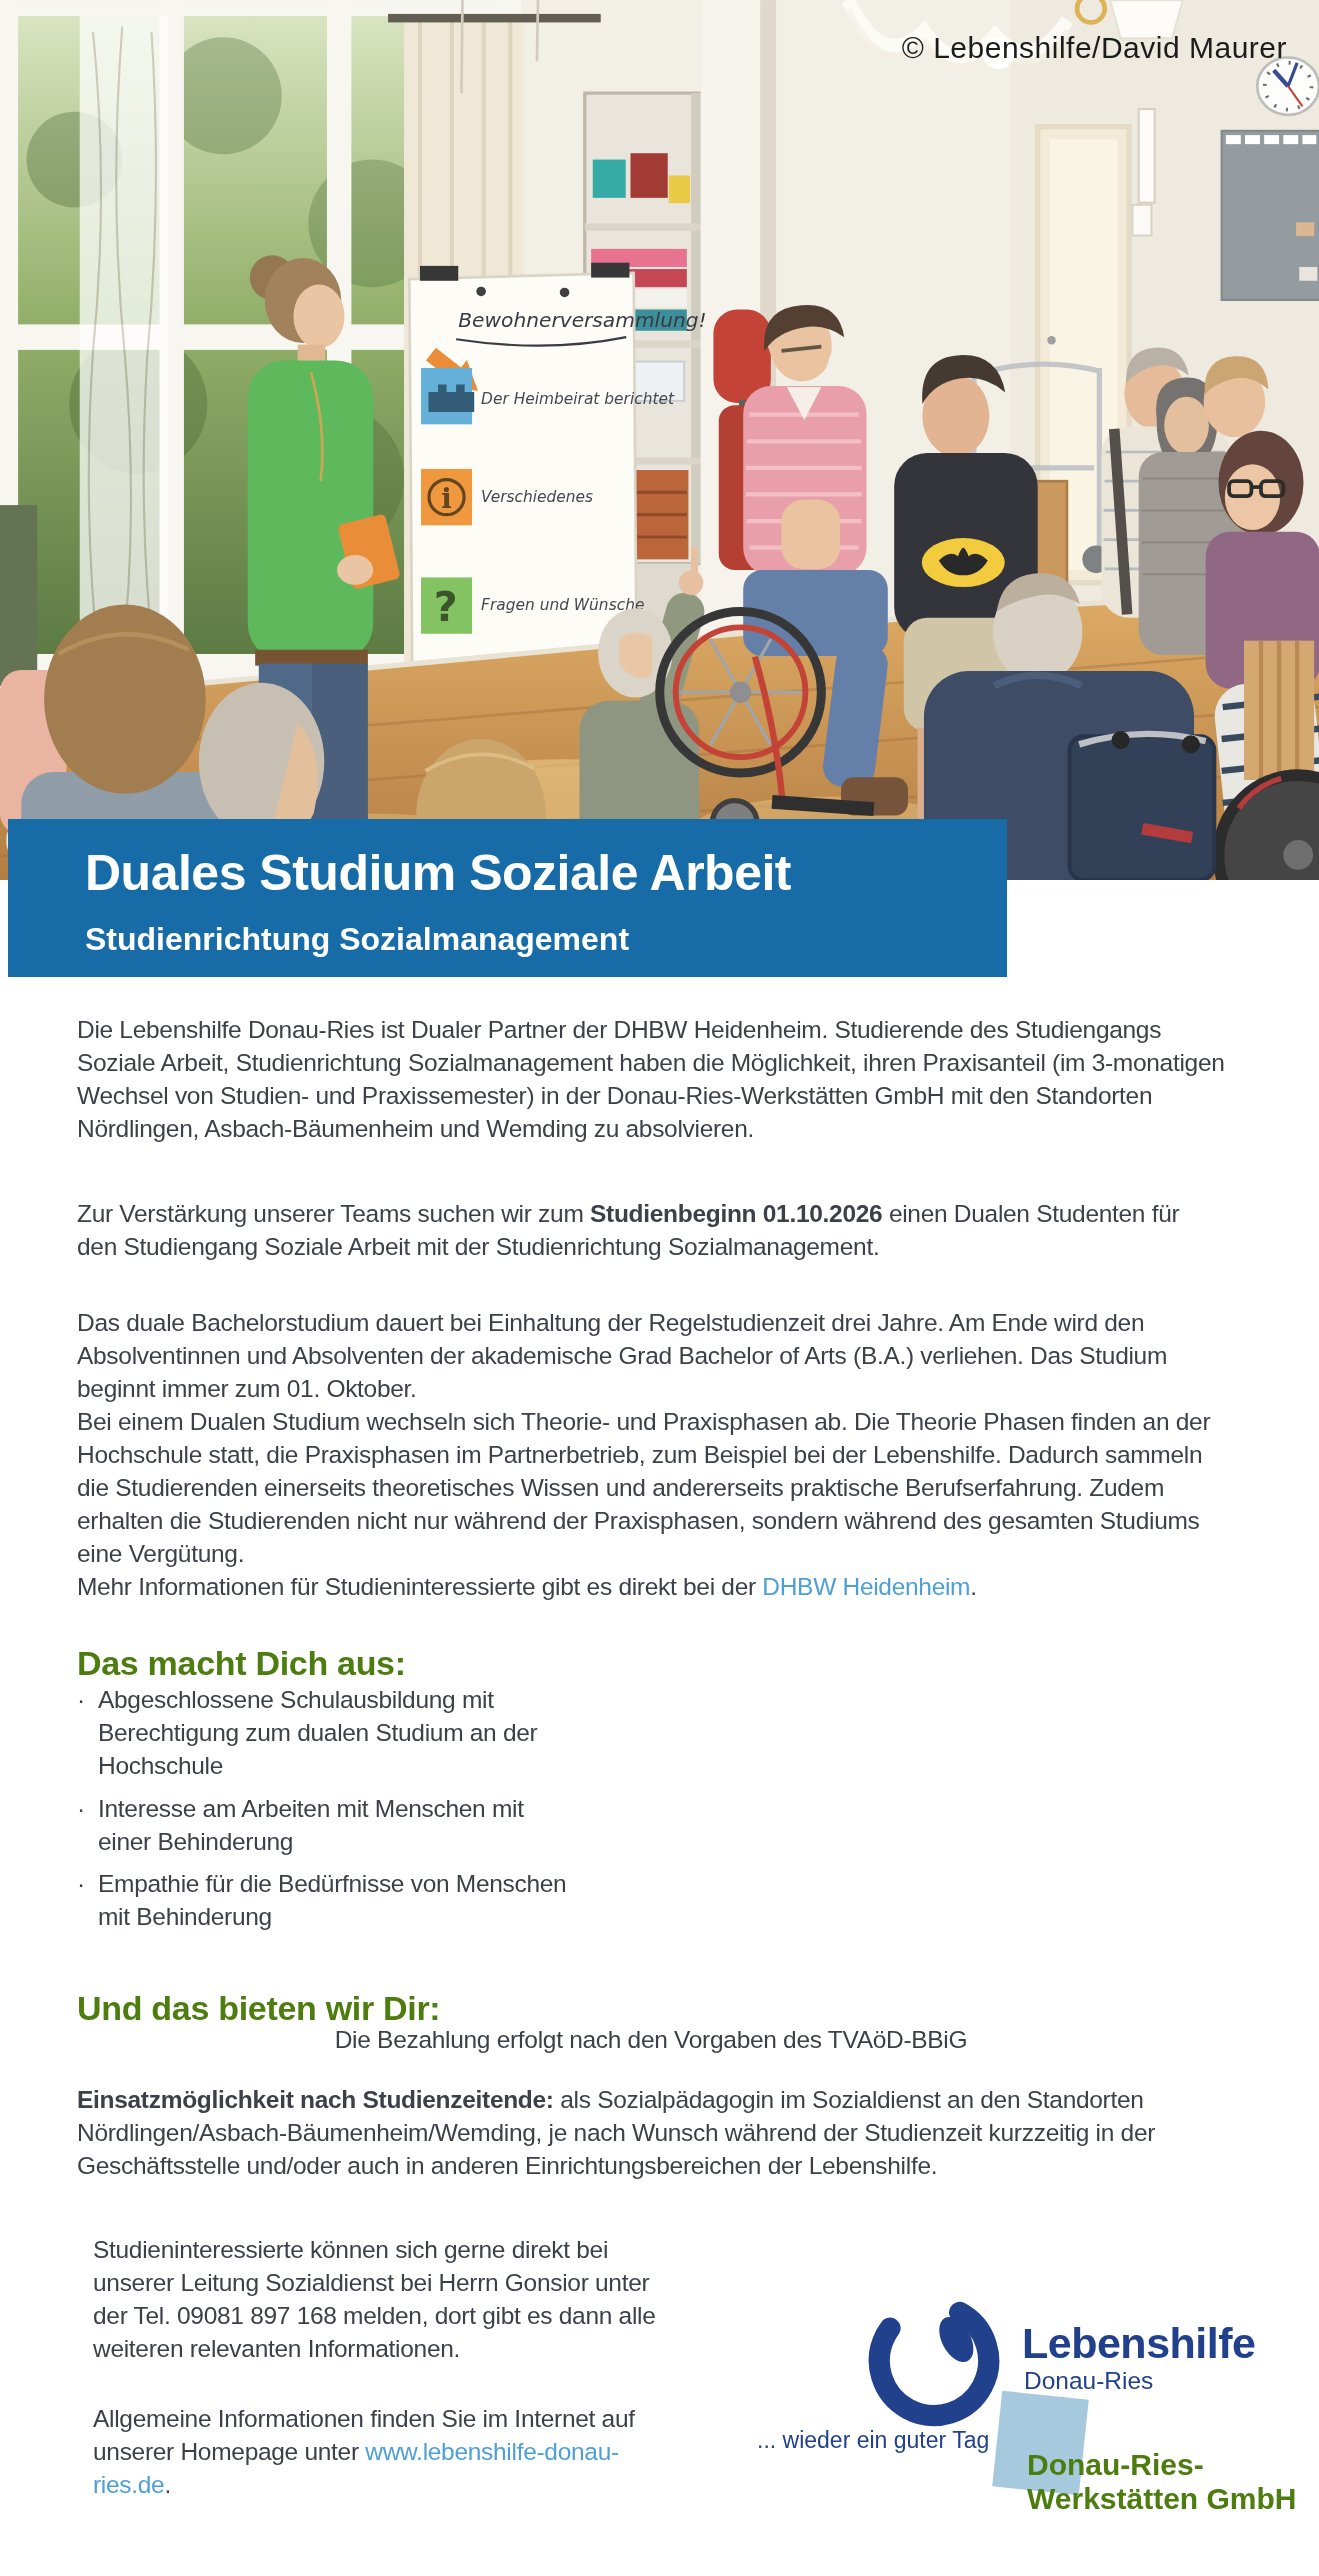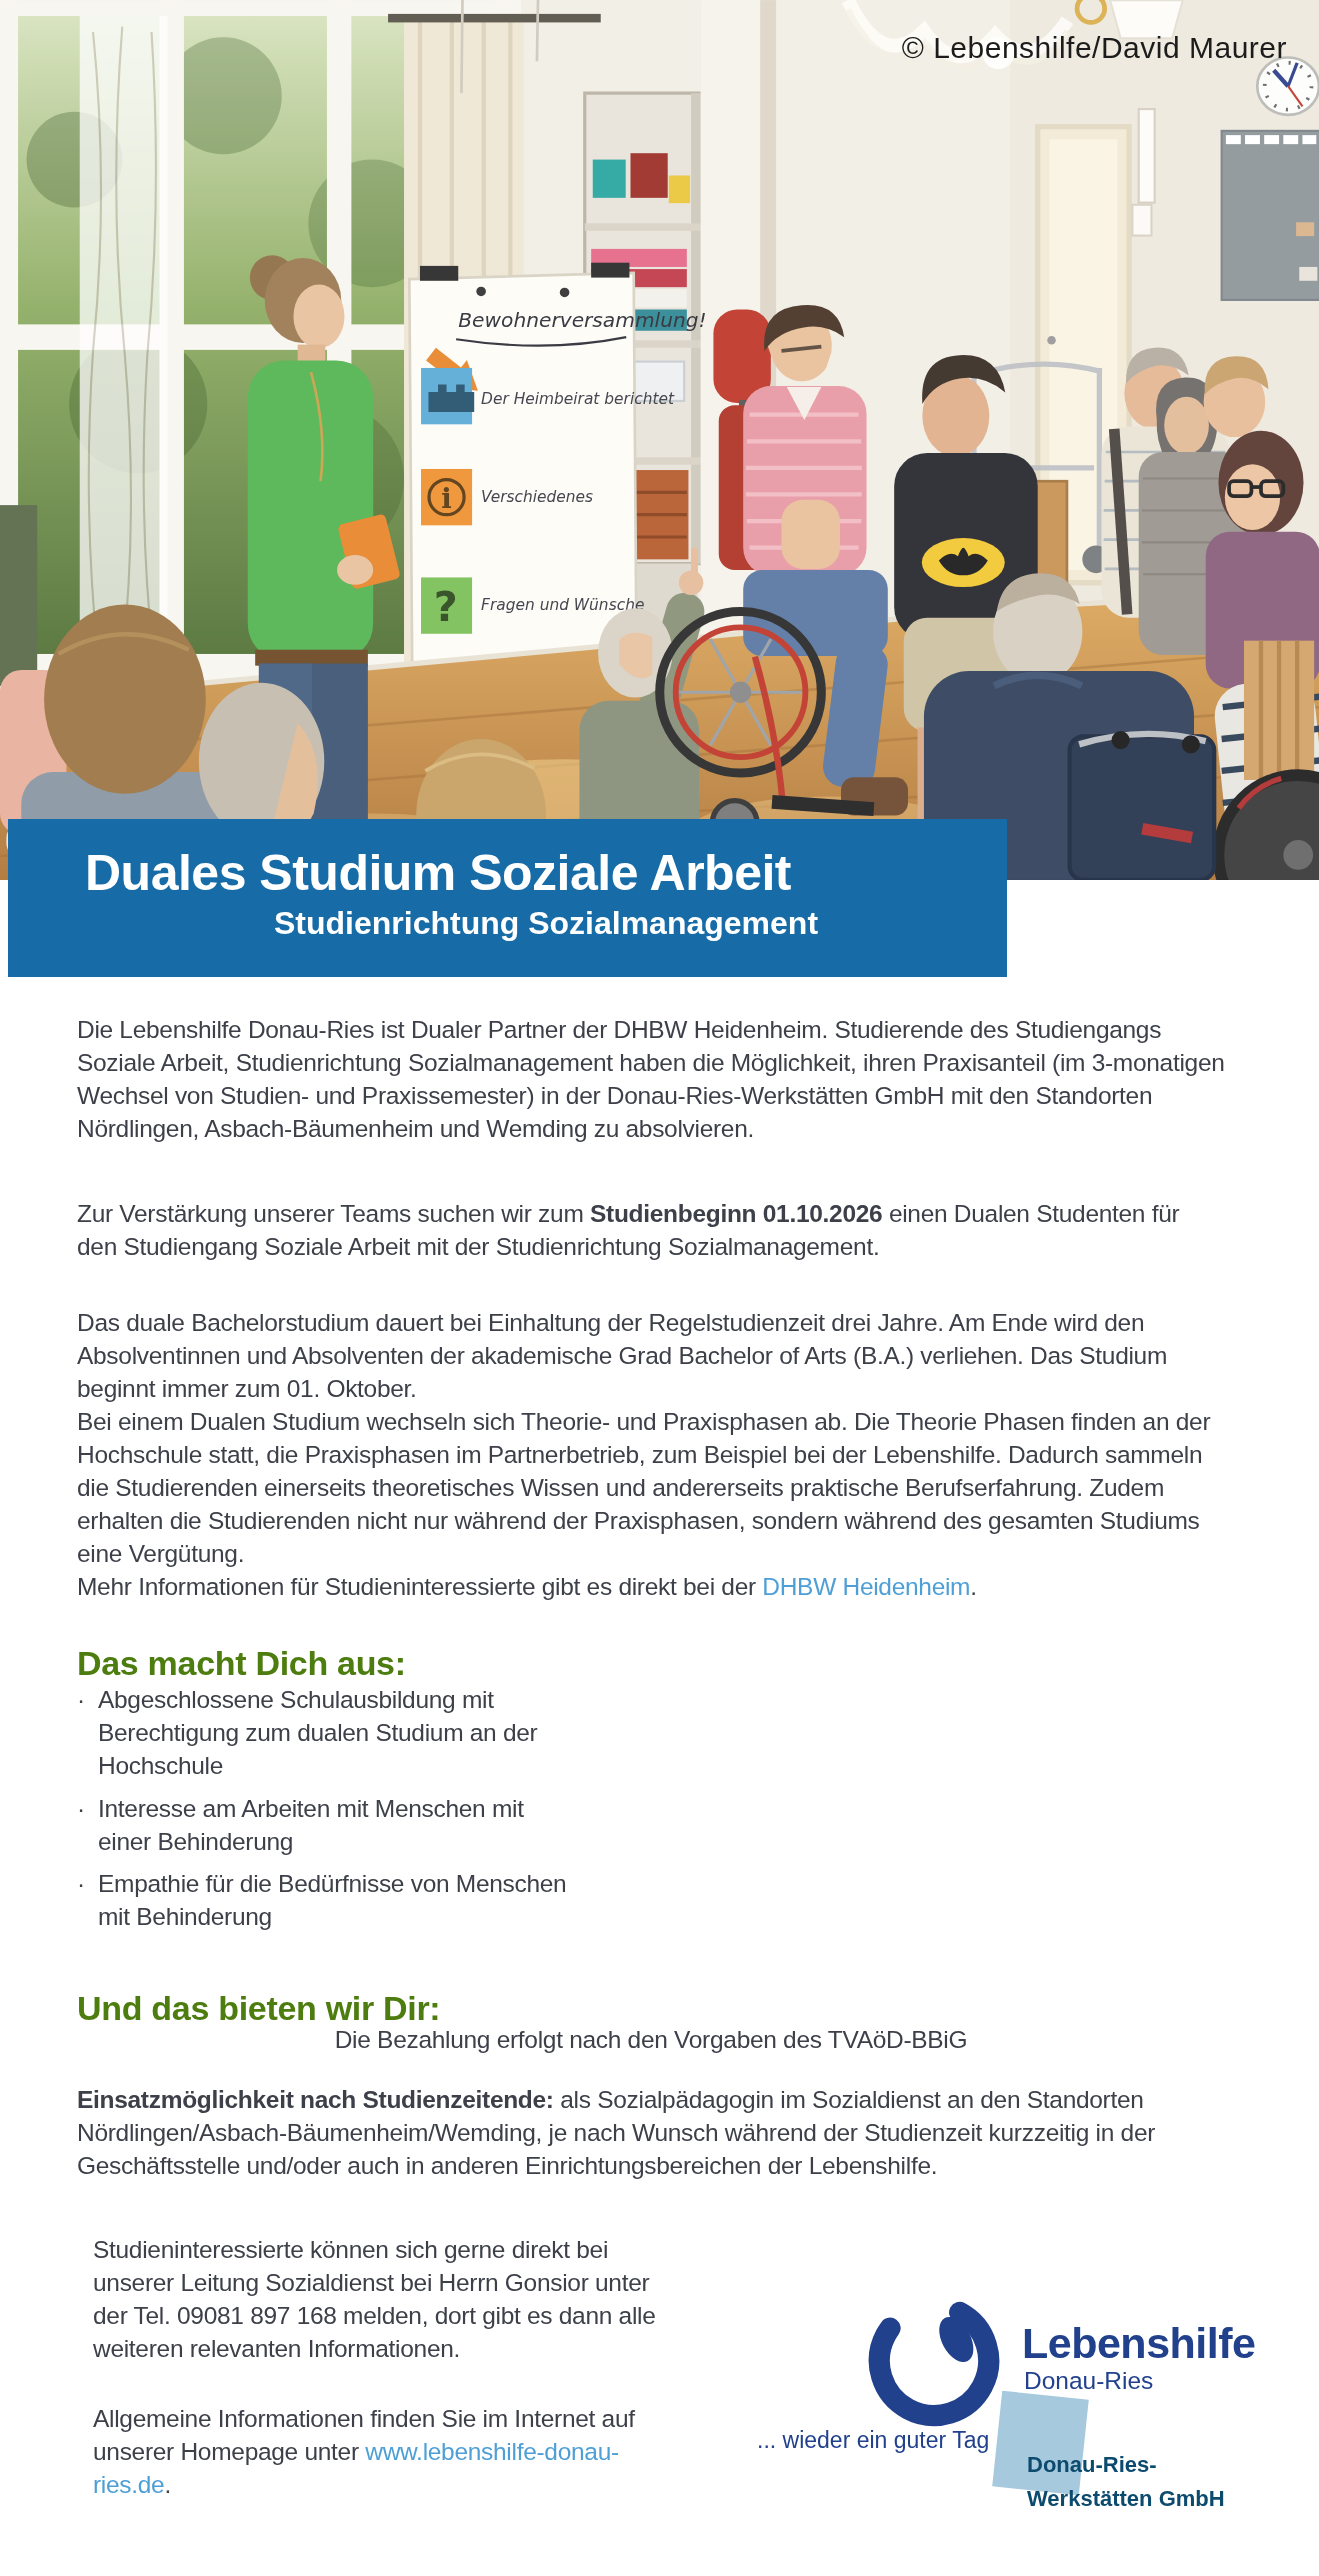"Studienrichtung Sozialmanagement" .banner .subtitle { margin-top: 4px -> 20px; text-align: center -> none }
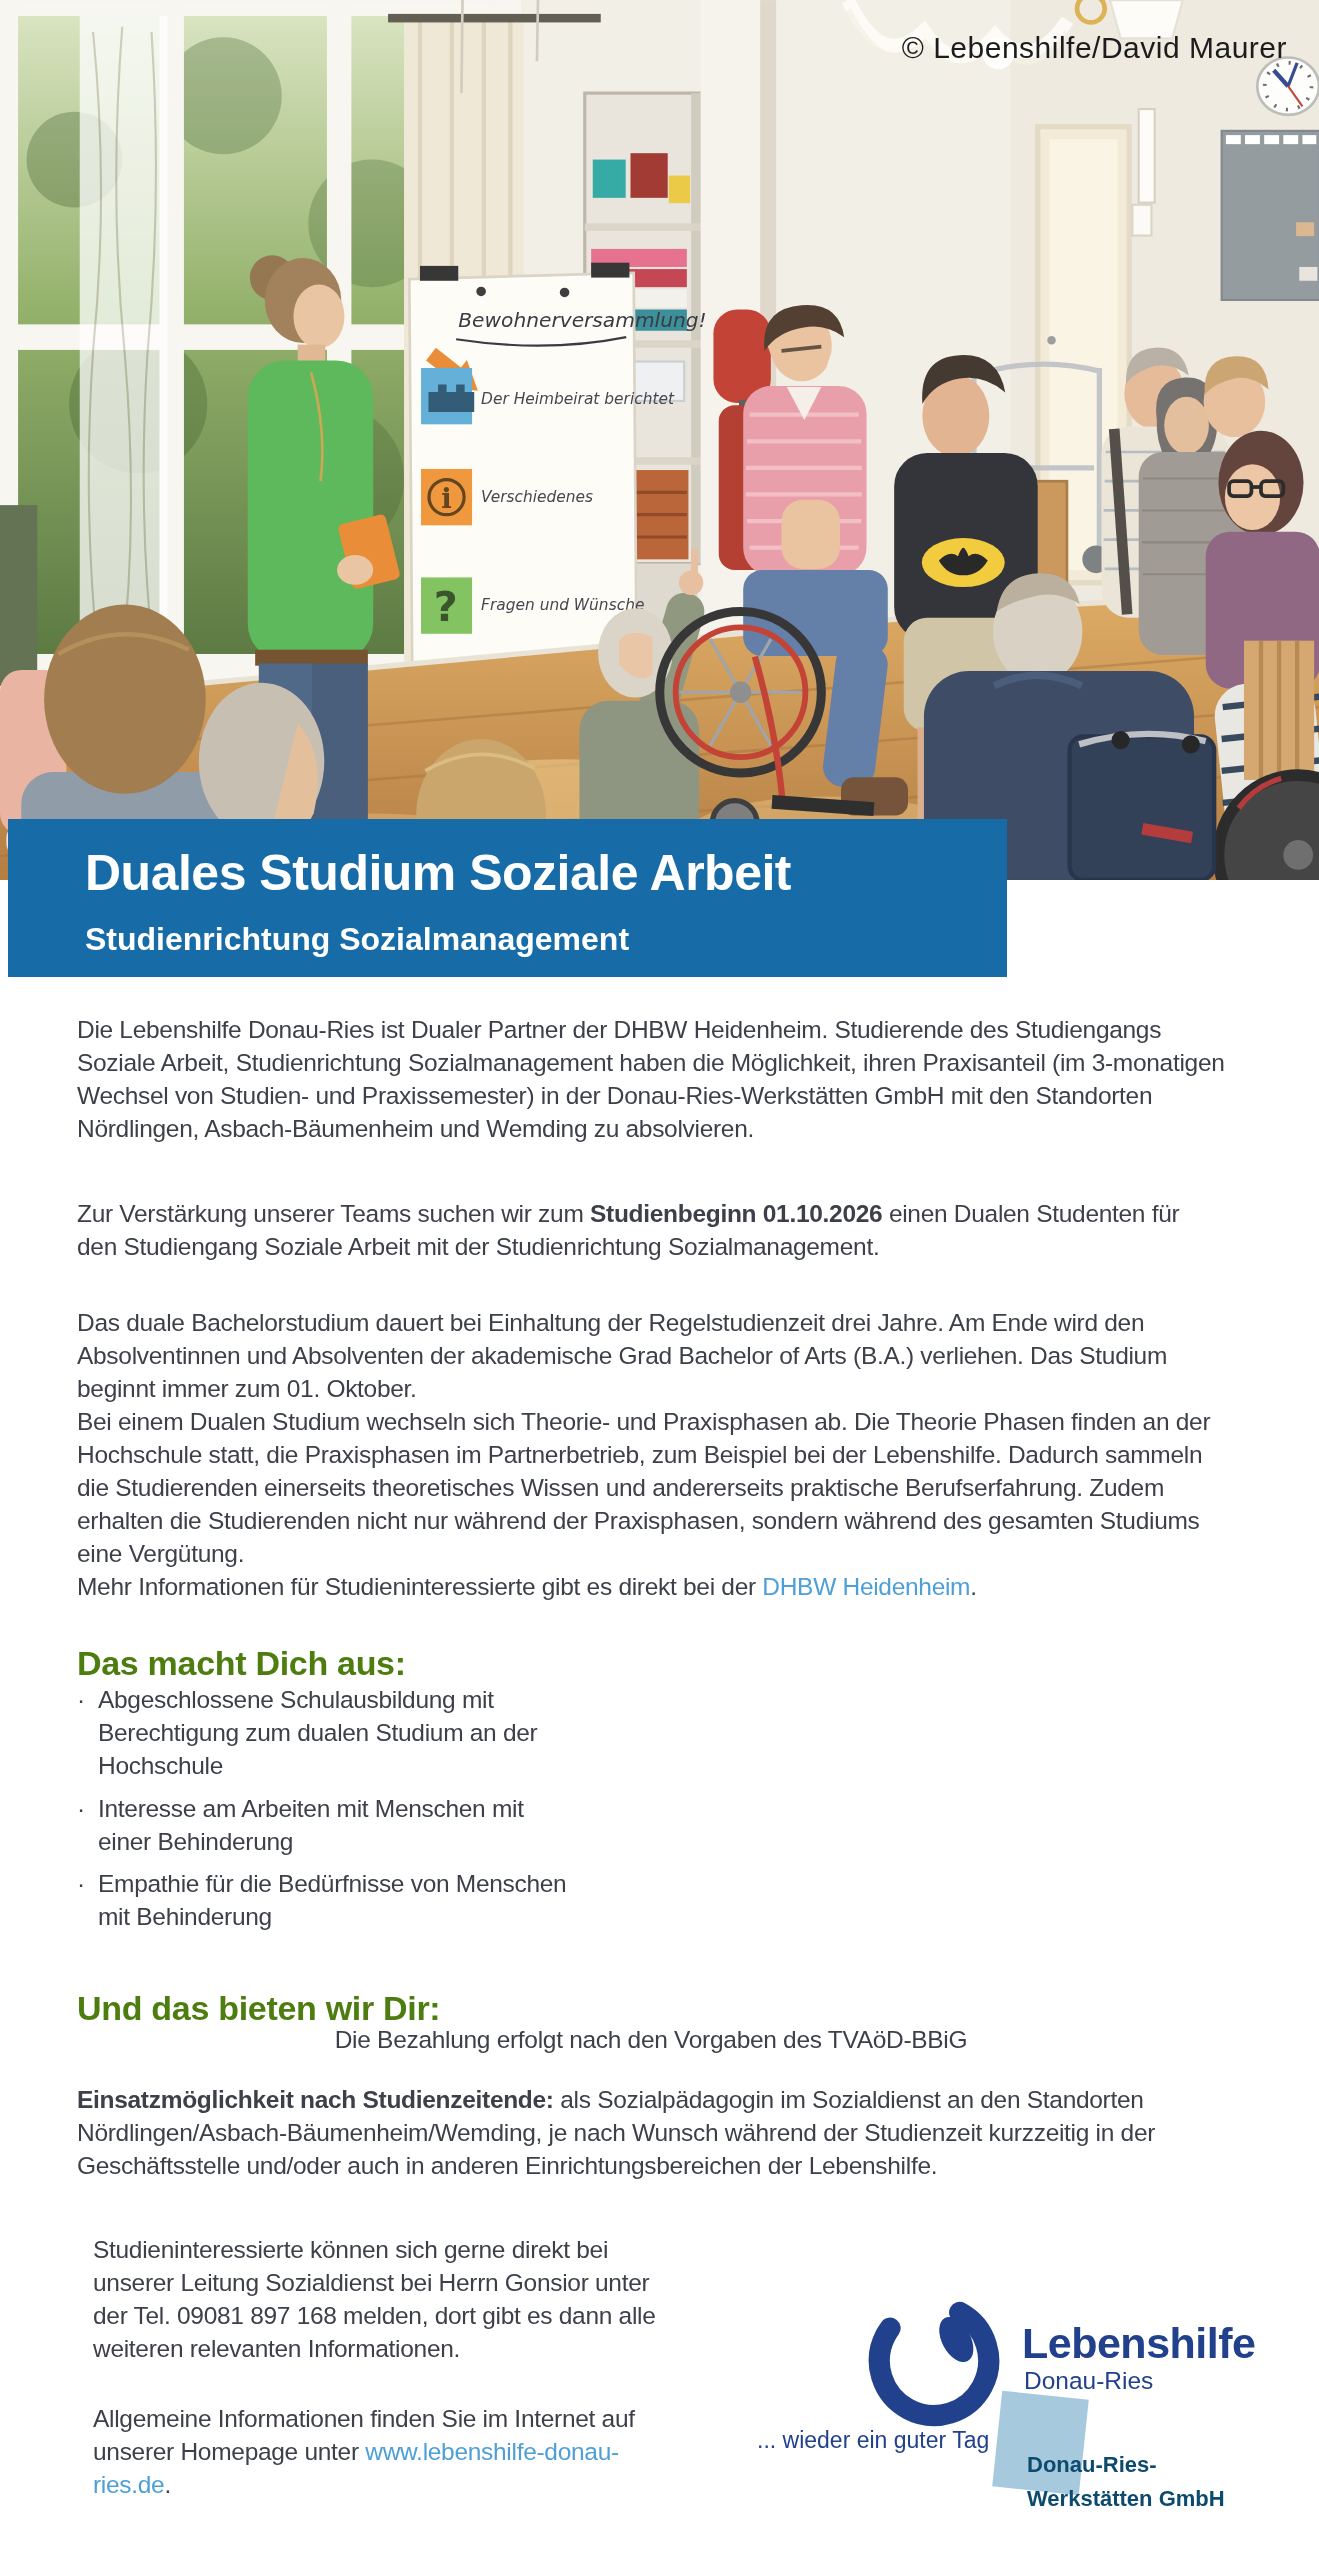"Donau-Ries-" .company { color: #0c4a6e -> #4d7c0f; font-size: 22px -> 30px }
